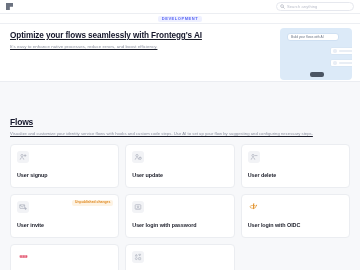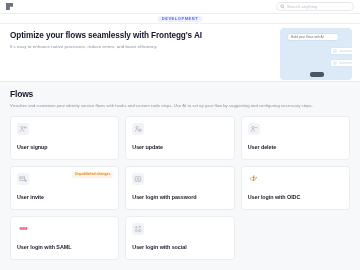"Optimize your flows seamlessly with" .page { text-decoration: none -> underline }
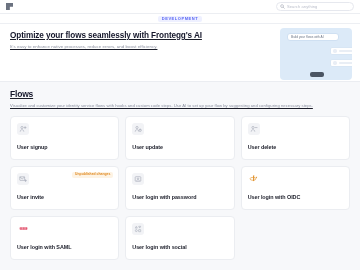"Flows" .section-title { margin-top: none -> 28px }
